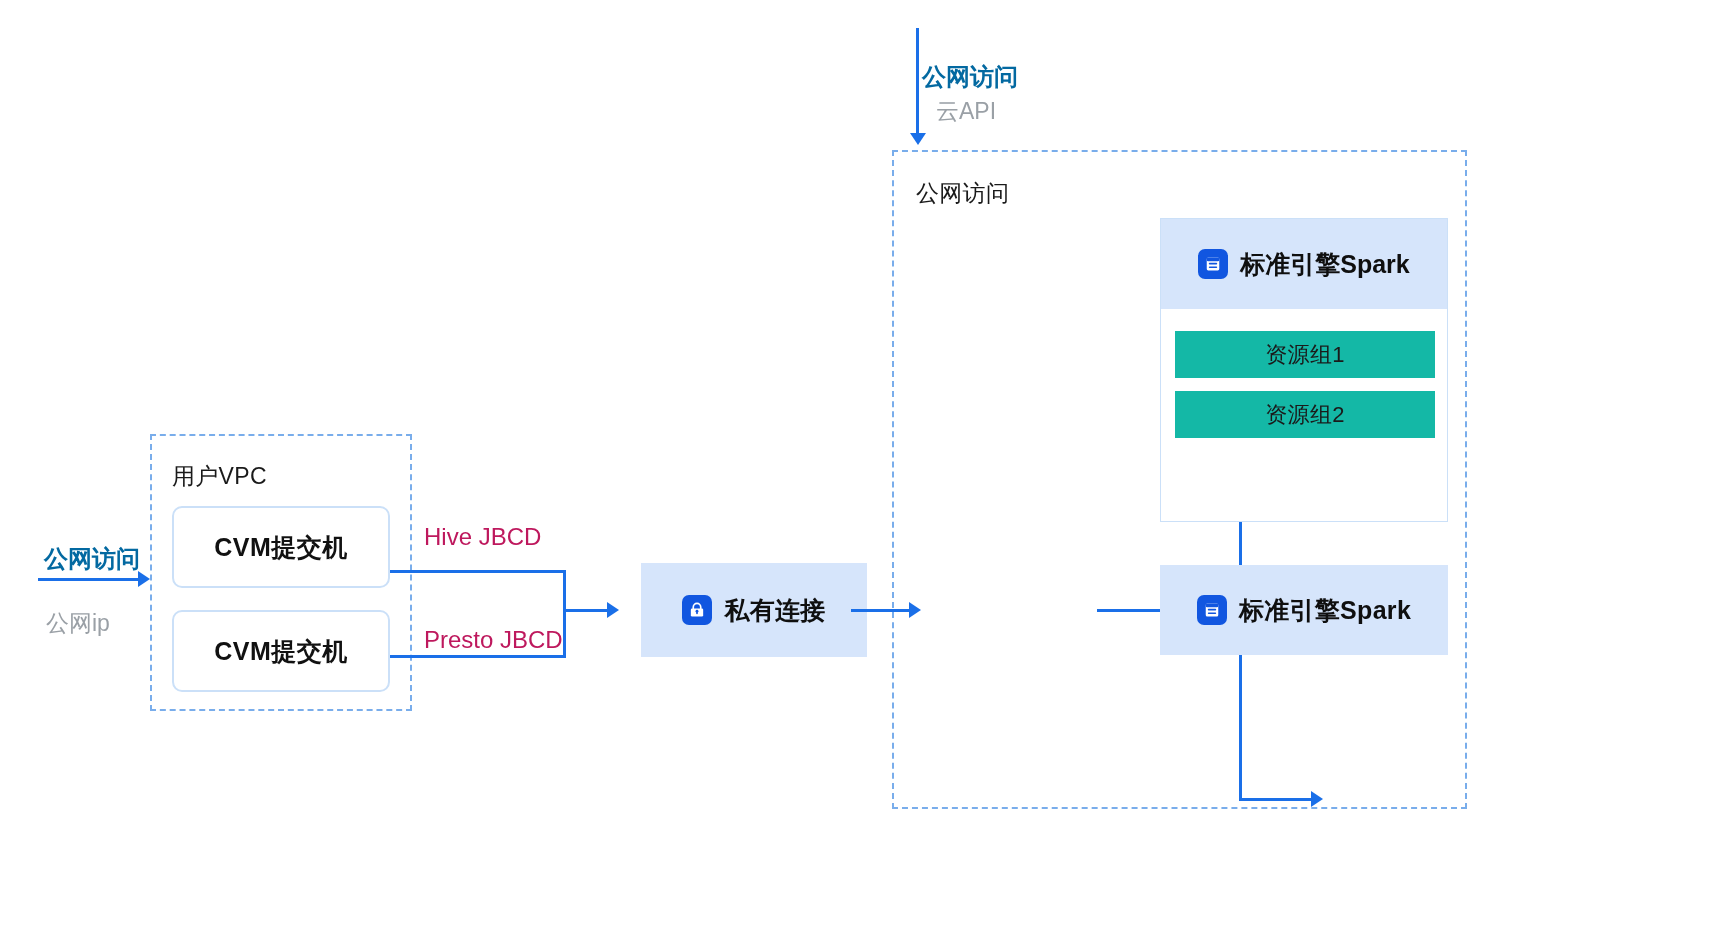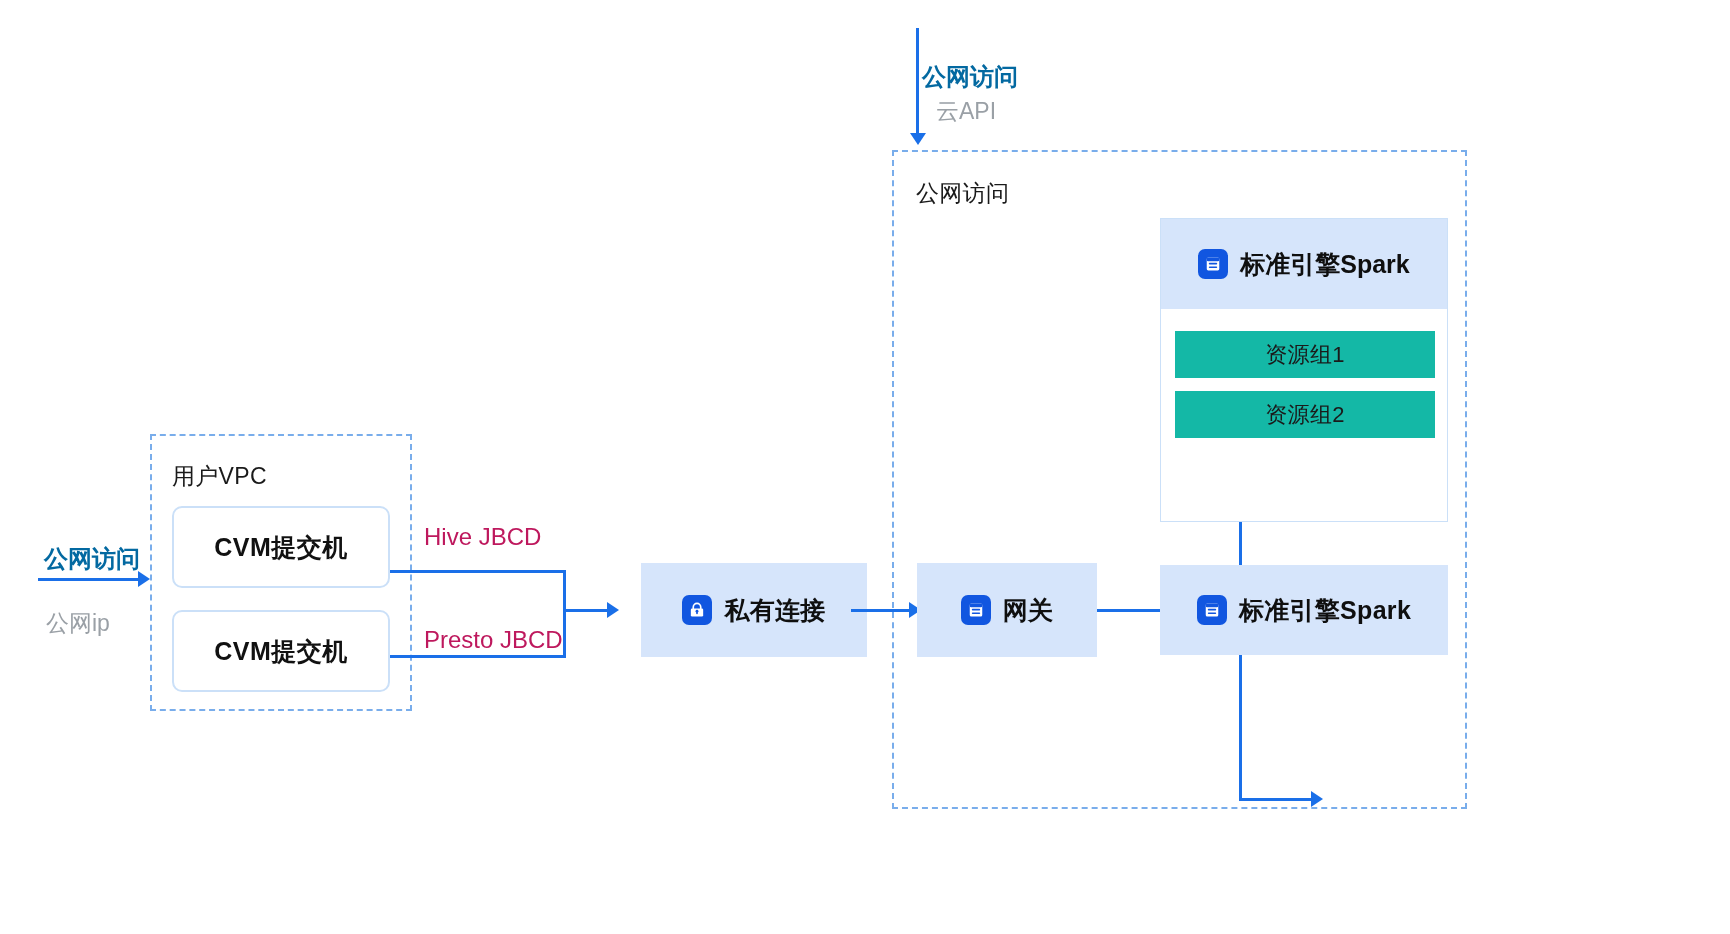"网关" div.abs { html: <div> <span> <svg> <rect></rect> <rect></rect> <rect></rect> <rect></rect> </svg> </span> <span>网关</span> </div> -> none }
